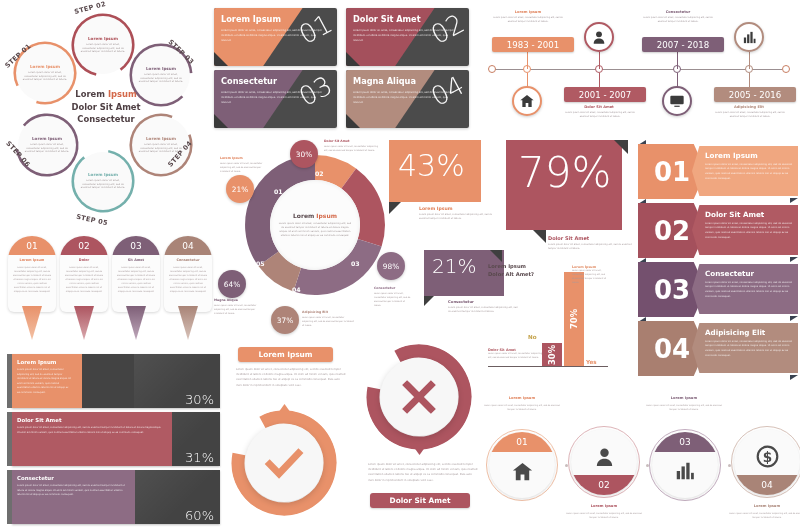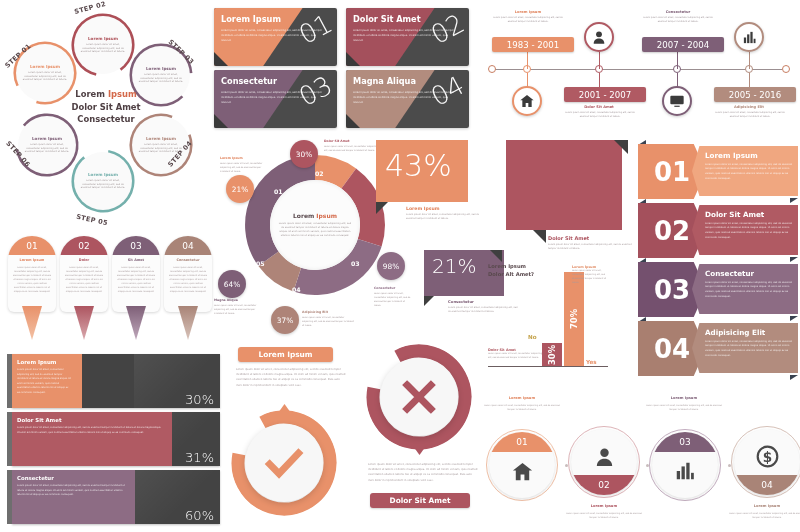"2007 - 2004" div.tlpill { text: 2004 -> 2018 }
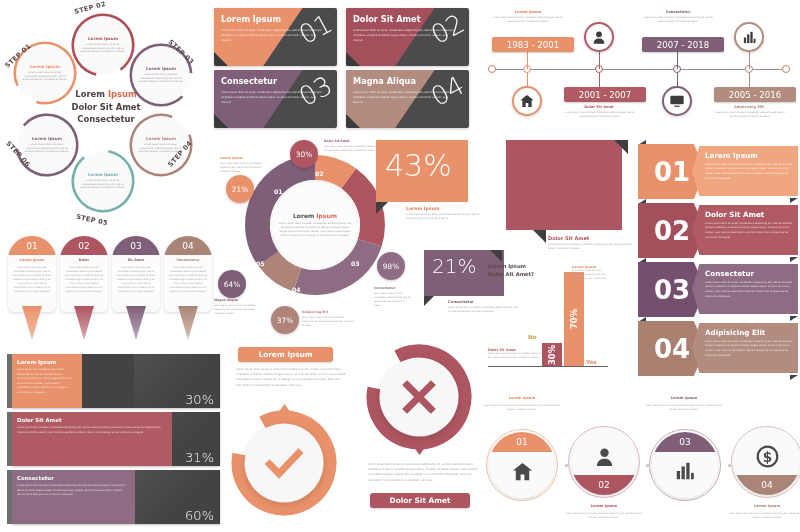"43%" div.pcard { left: 376px -> 389px }
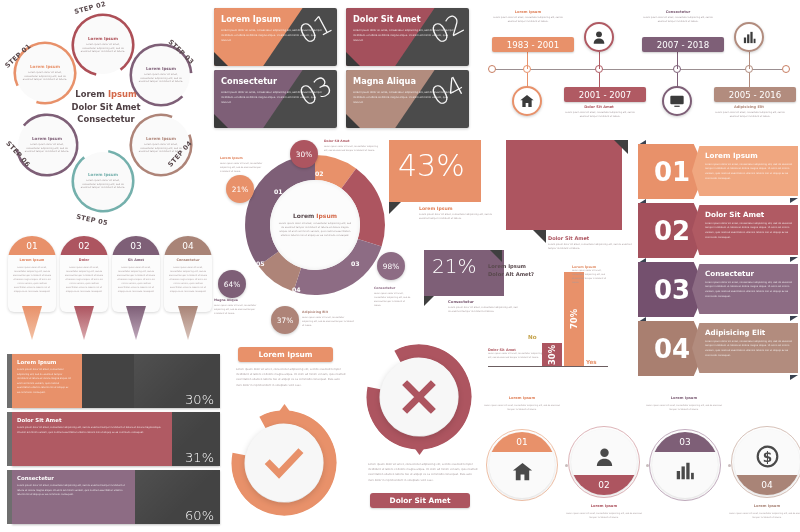"79%" div.pv { html: none -> <div>79%</div> }
